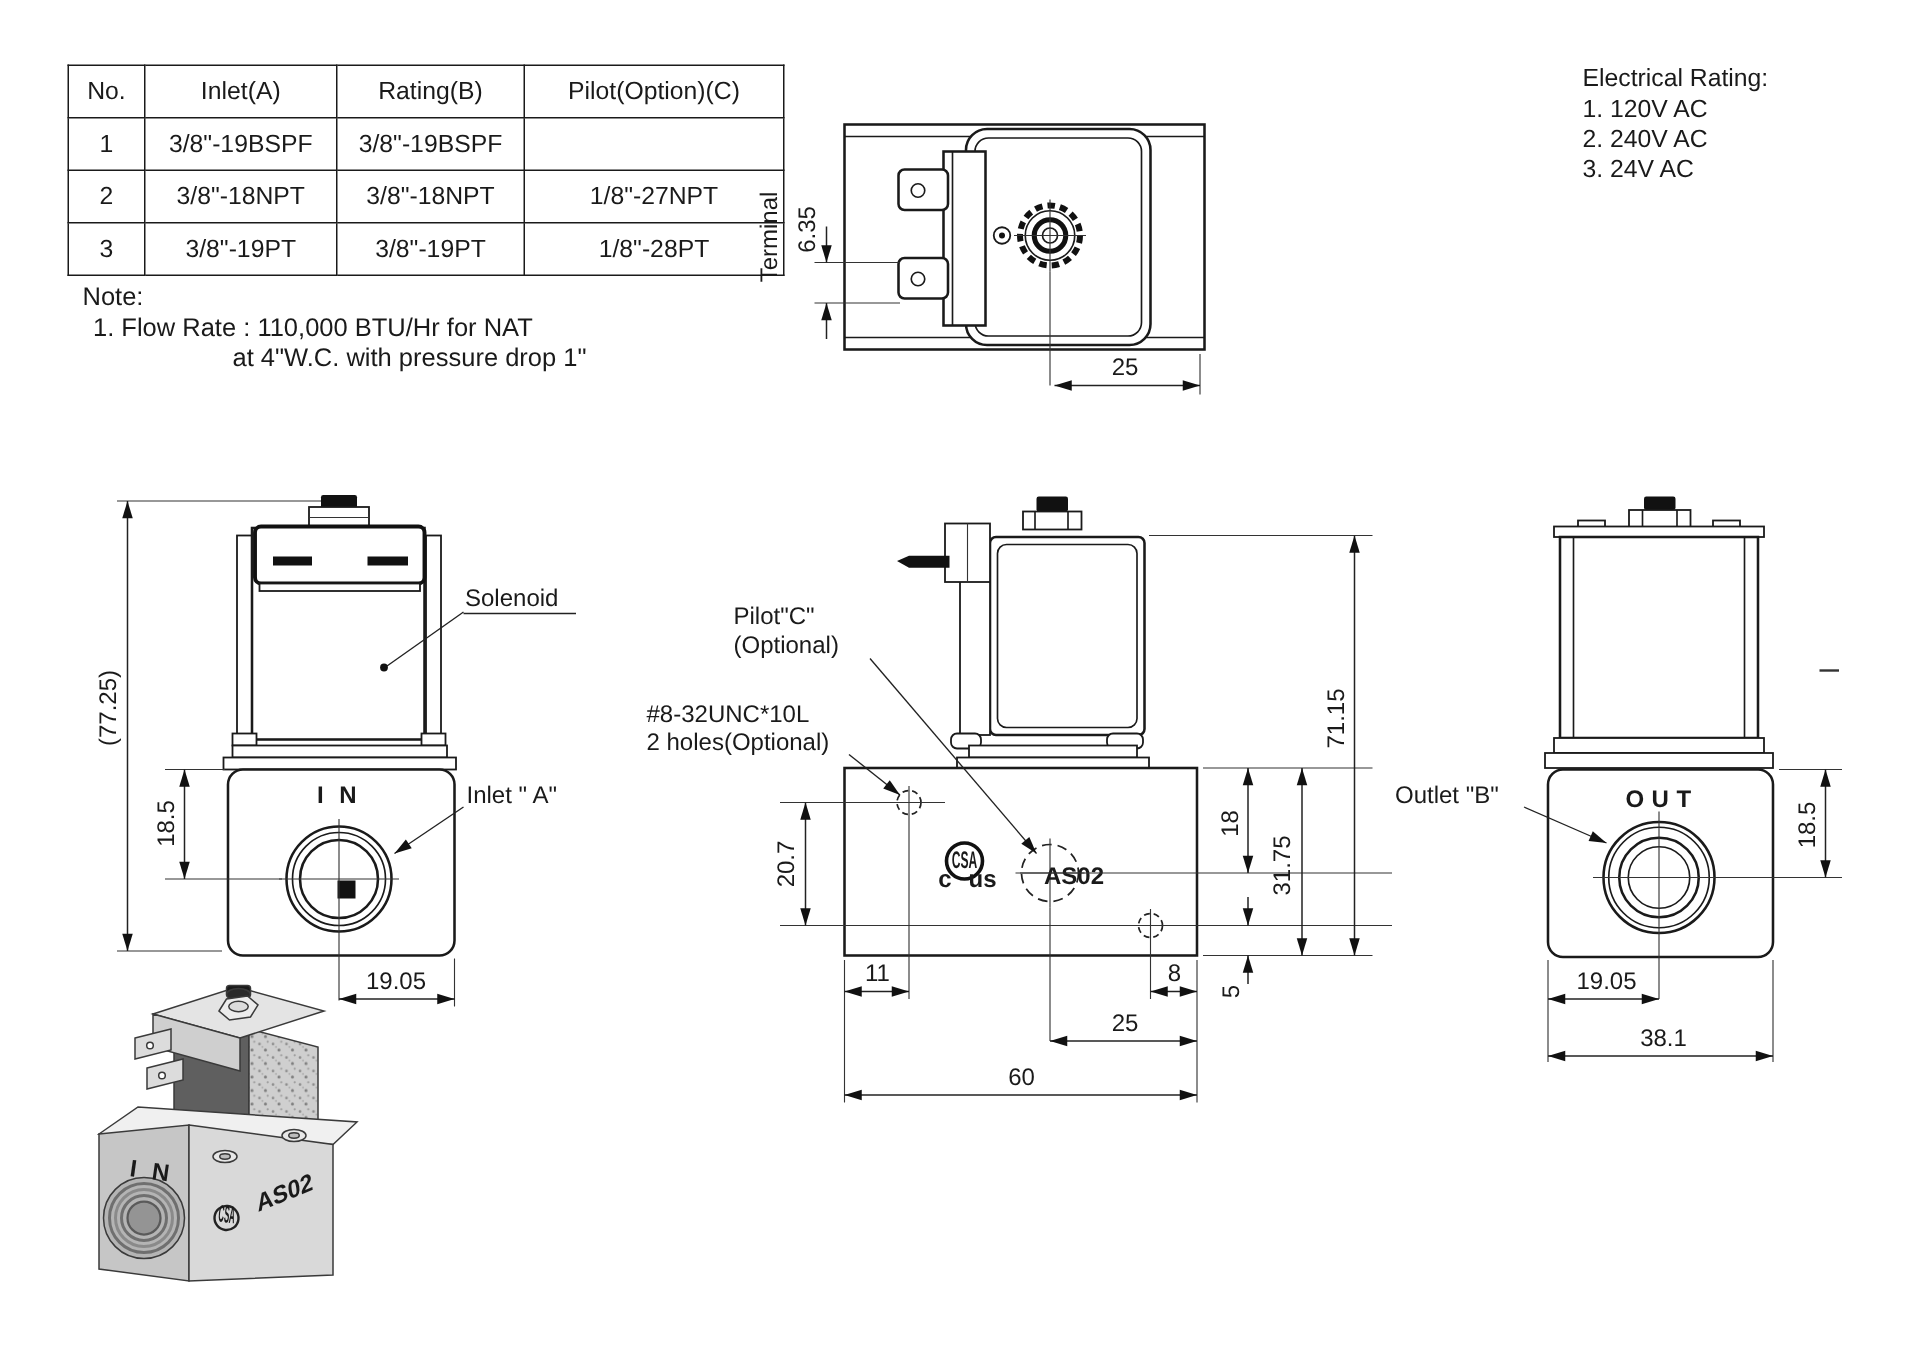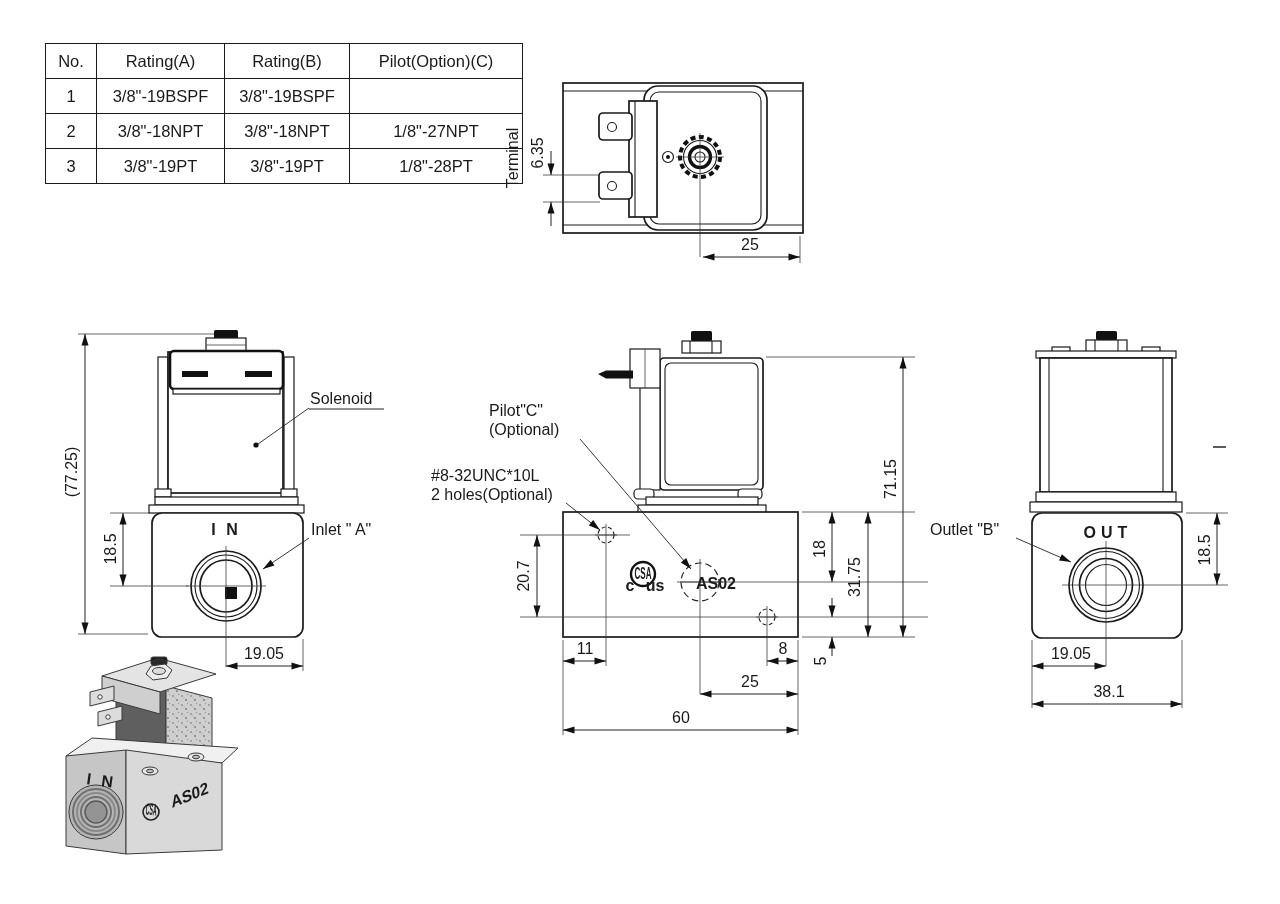"Rating(A)" td.c1 { text: Rating -> Inlet }
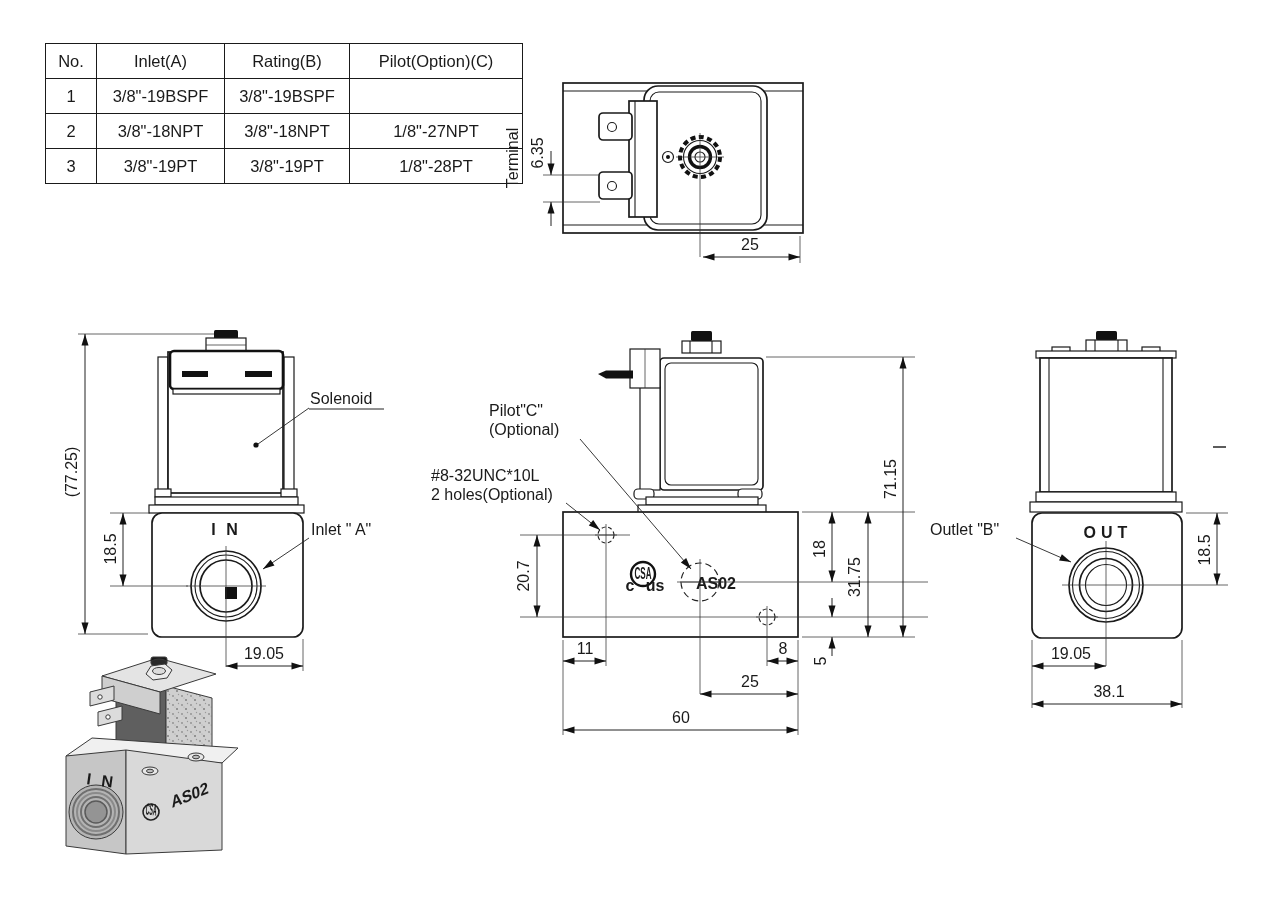"Electrical Rating:" div.elec { html: none -> <div> <div>Electrical Rating:</div> <div>1. 120V AC</div> <div>2. 240V AC</div> <div>3. 24V AC</div> </div> }
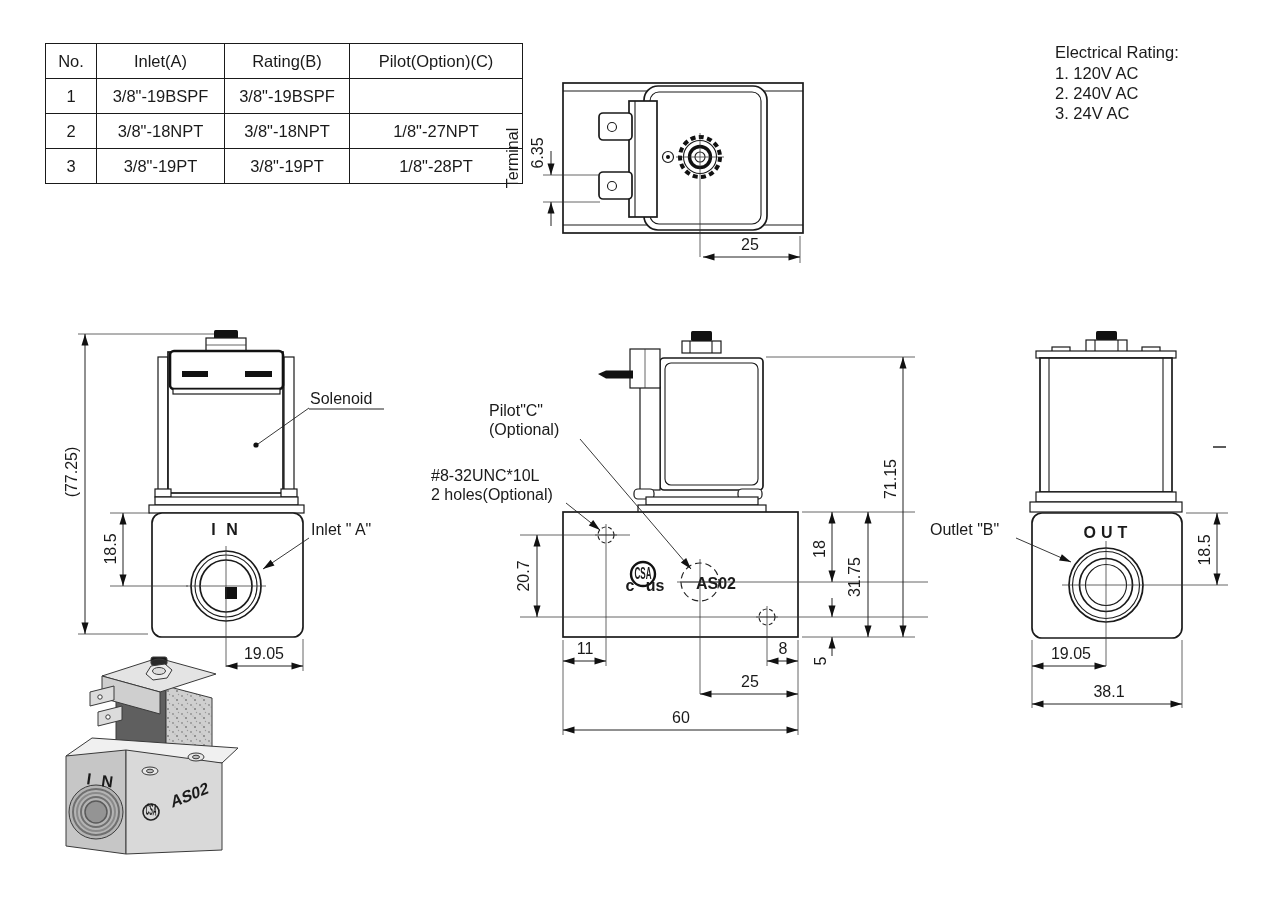"Note:" div.note { html: none -> <div> <div>Note:</div> <div>1. Flow Rate : 110,000 BTU/Hr for NAT</div> <div>at 4"W.C. with pressure drop 1"</div> </div> }
